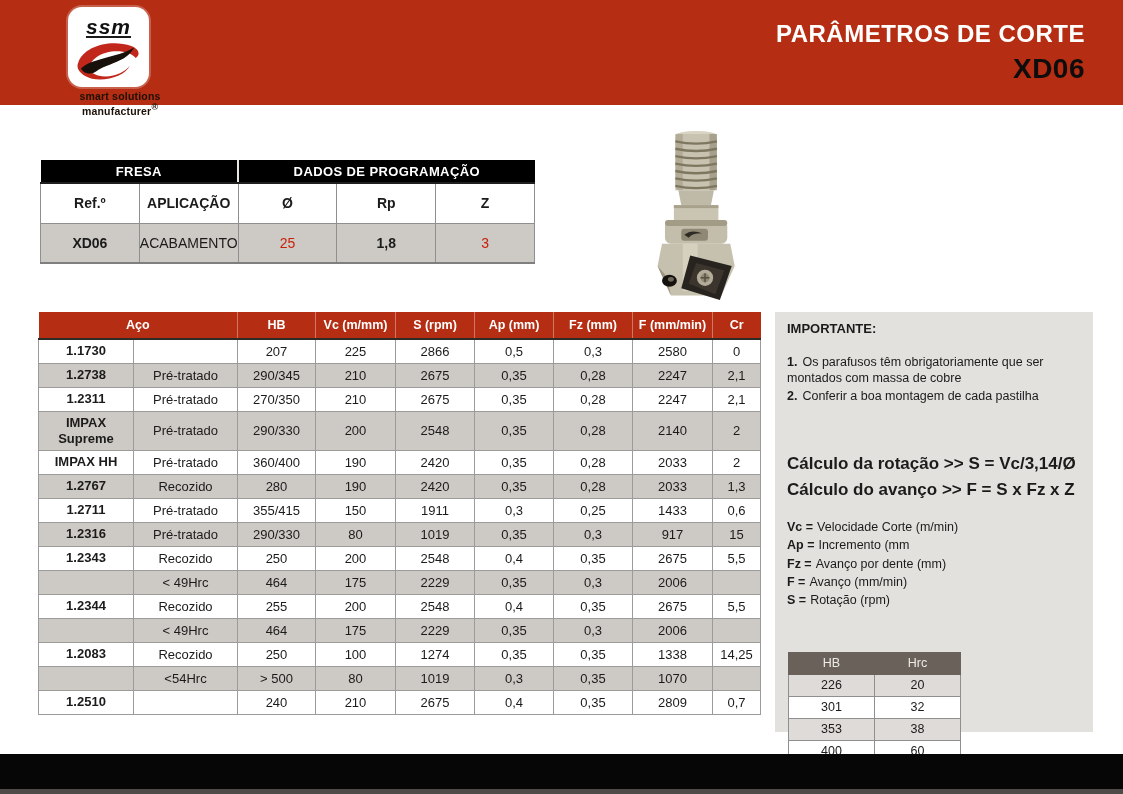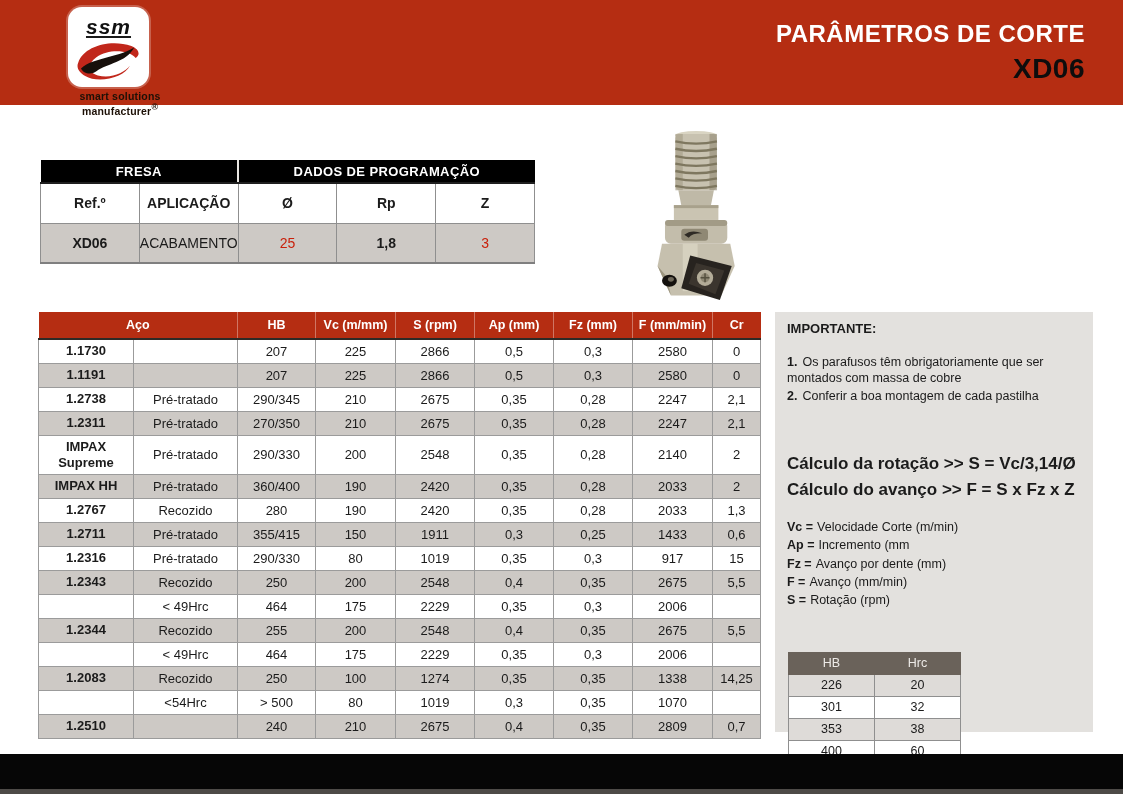"1.1191" tr { html: <tr> <td>1.1191</td> <td></td> <td>207</td> <td>225</td> <td>2866</td> <td>0,5</td> <td>0,3</td> <td>2580</td> <td>0</td> </tr> -> none }
